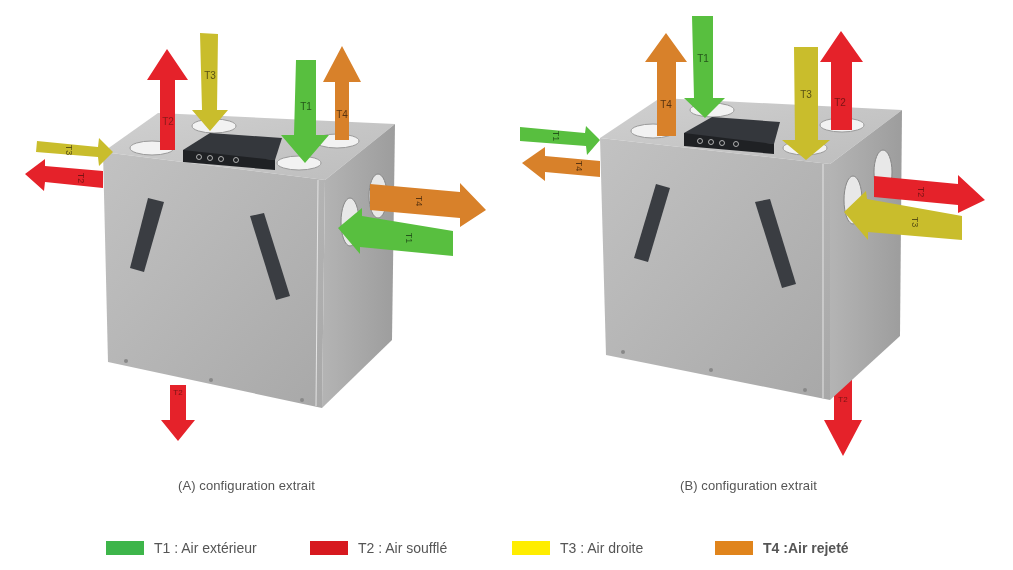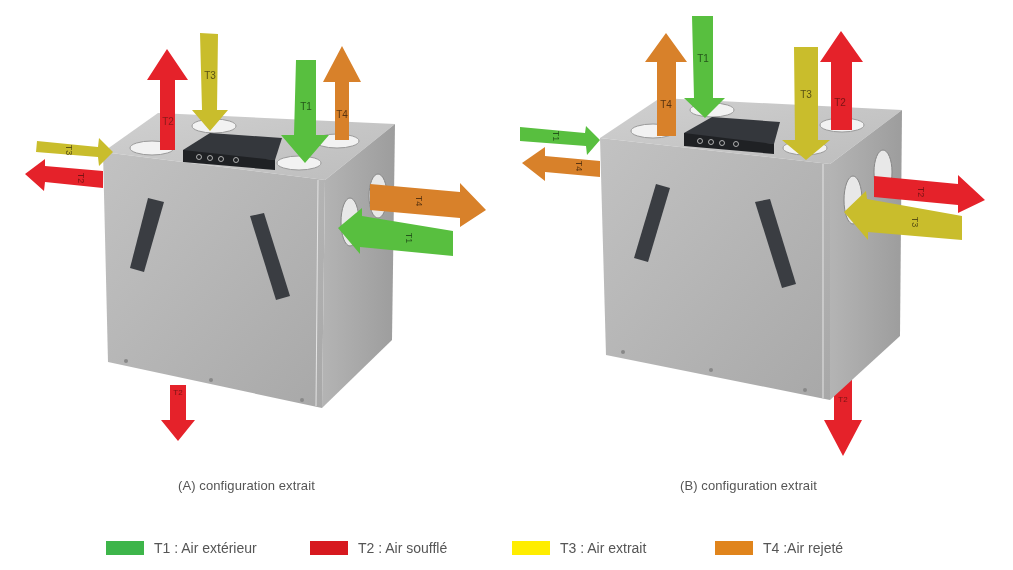"T3 : Air extrait" span.legend-label { text: extrait -> droite }
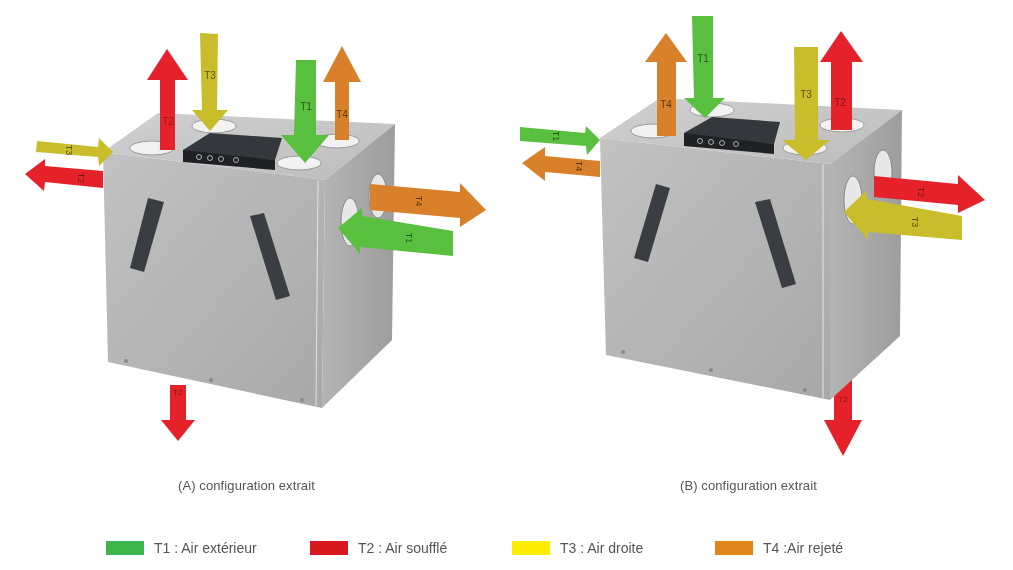"T4 :Air rejeté" div.legend-item { font-weight: none -> bold }
